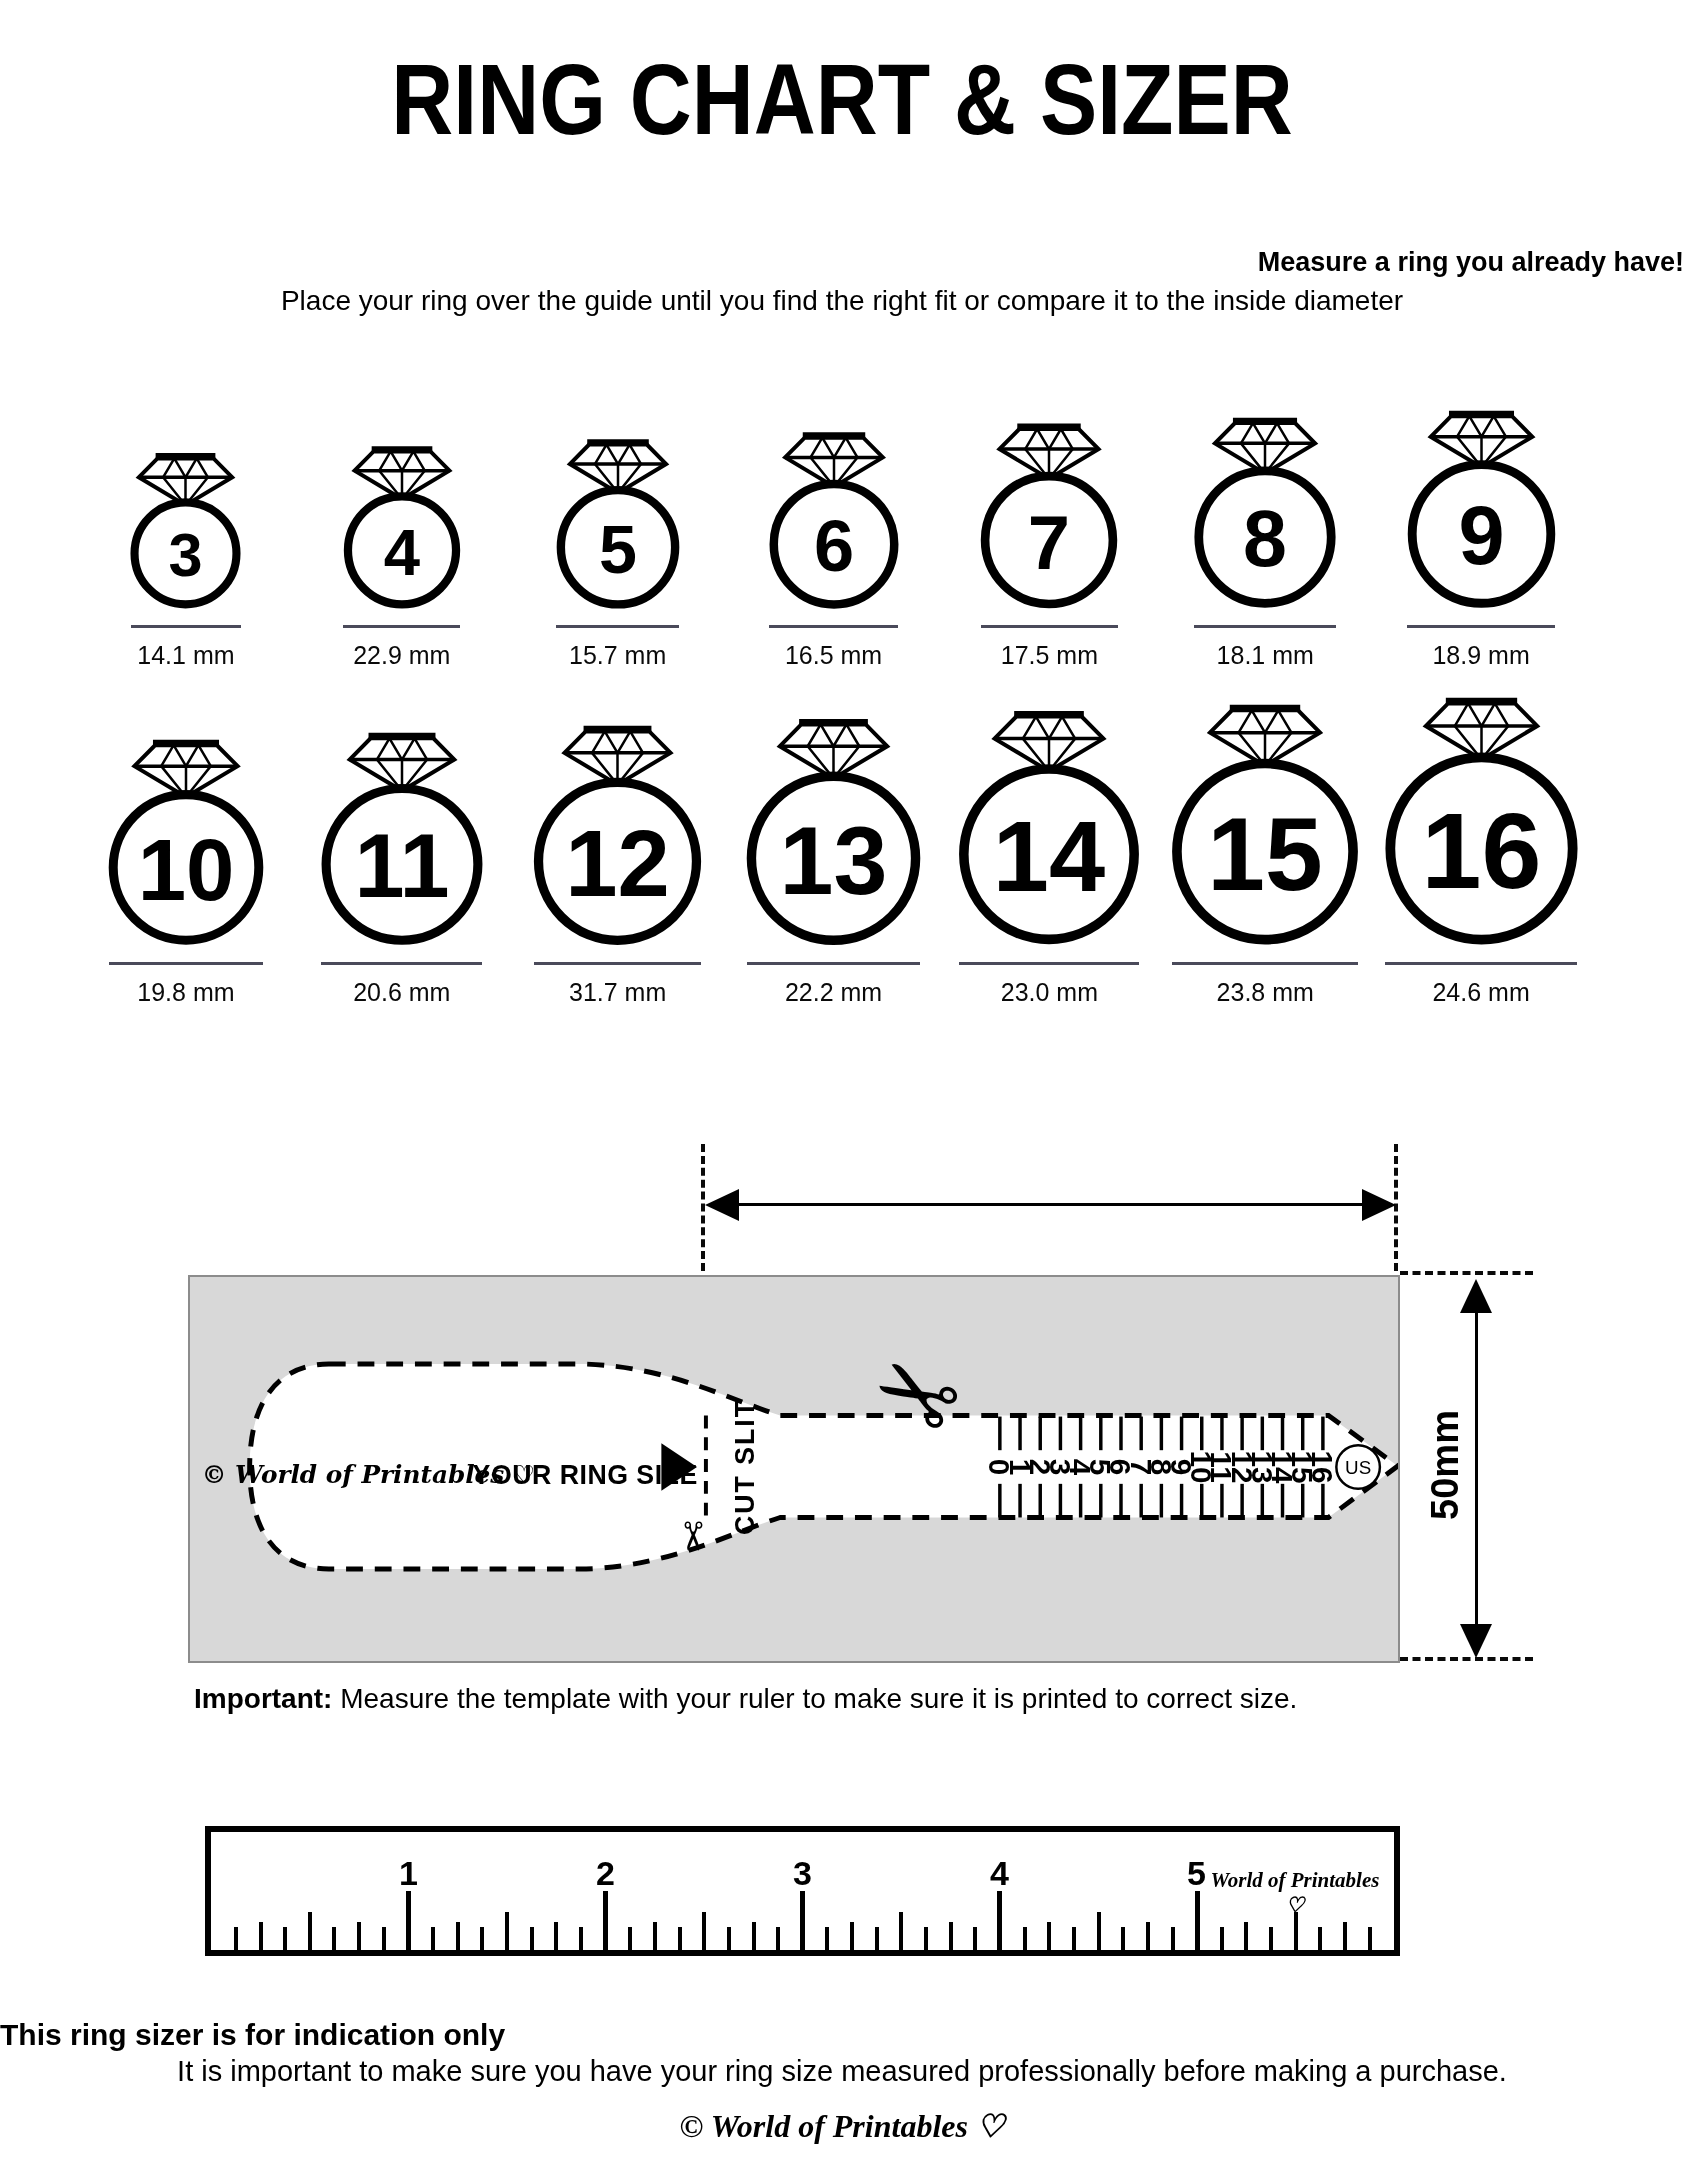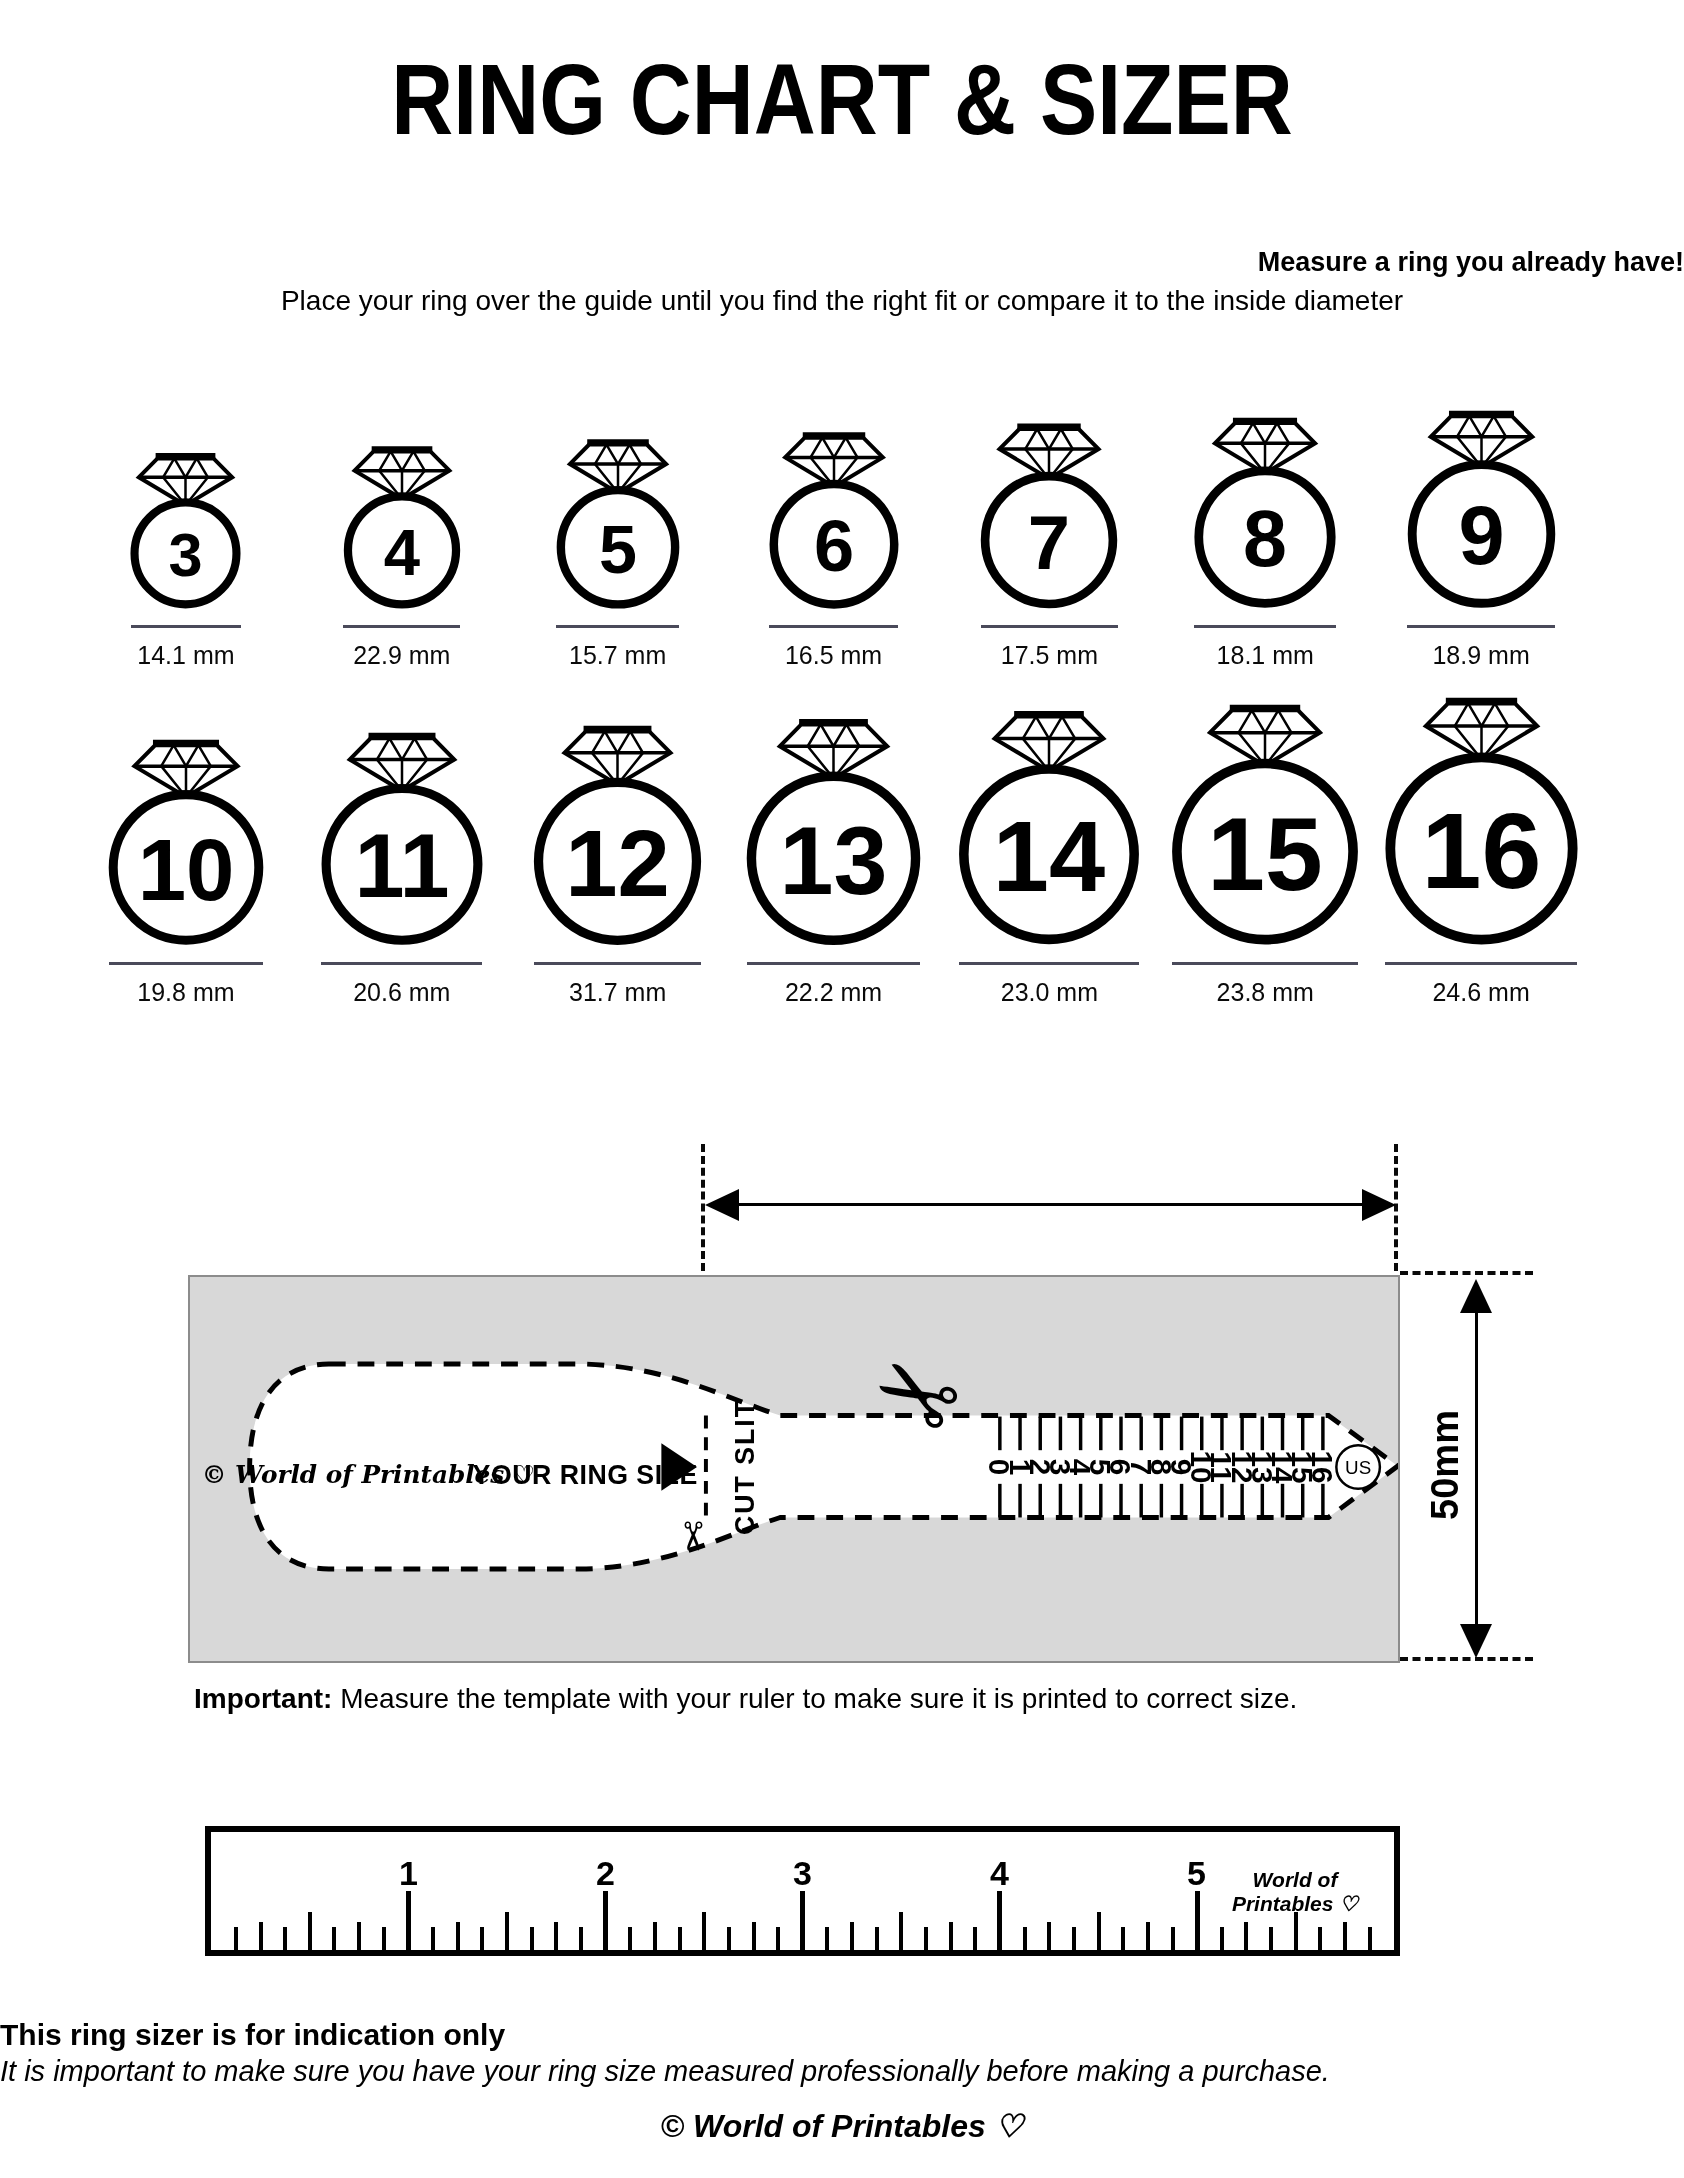"World of Printables ♡" .script { font-family: Liberation Sans, sans-serif -> Liberation Serif, serif }
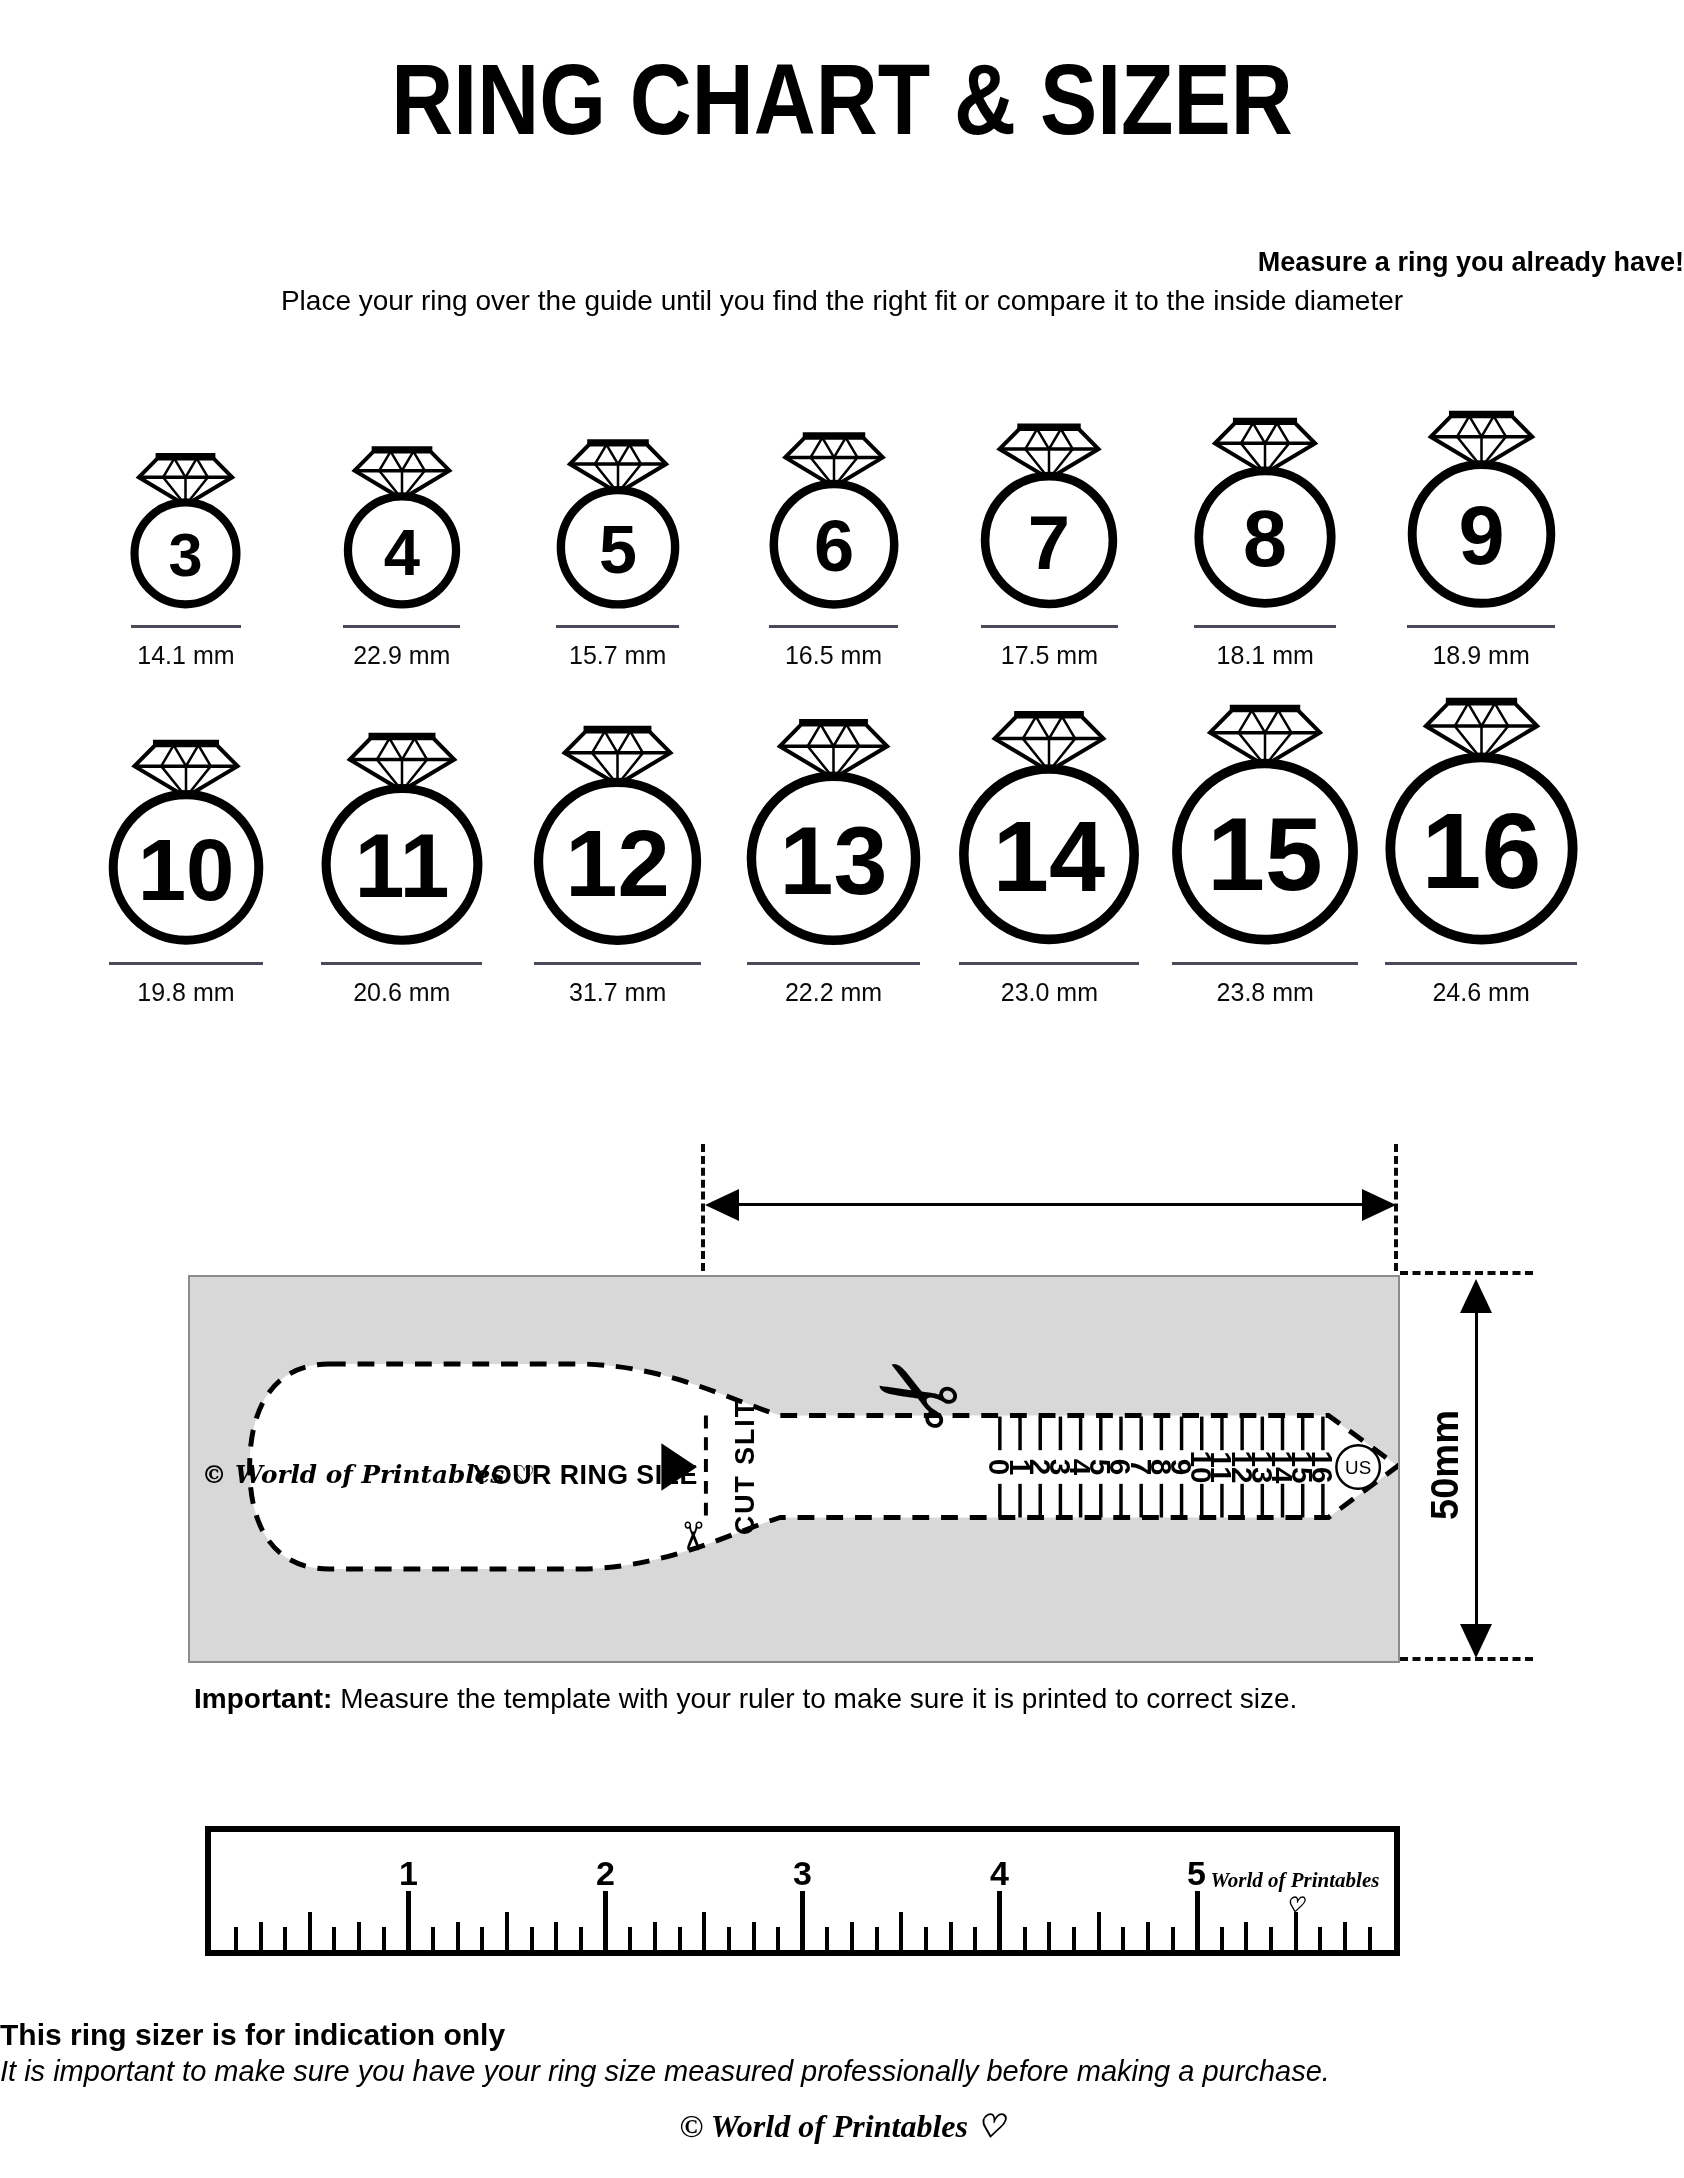"It is important to make" .footer-text { font-style: italic -> none; text-align: none -> center }
